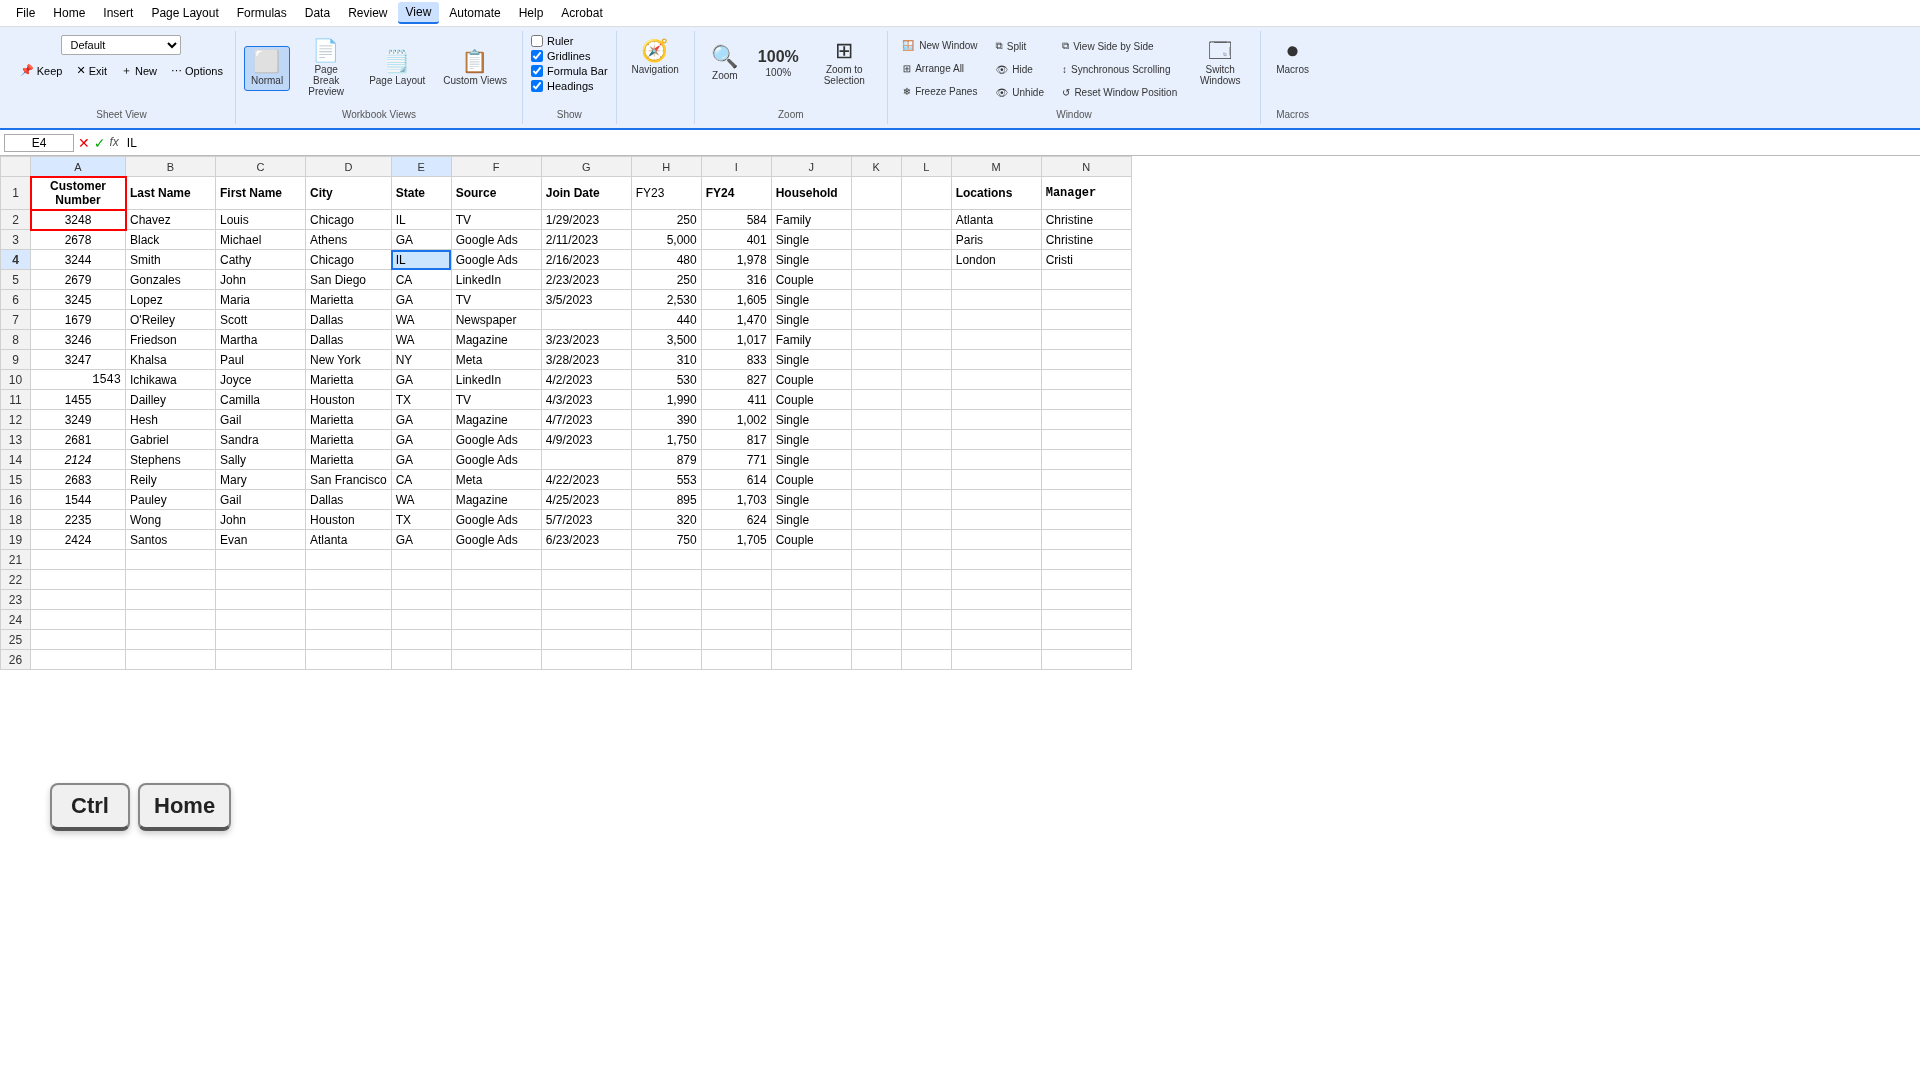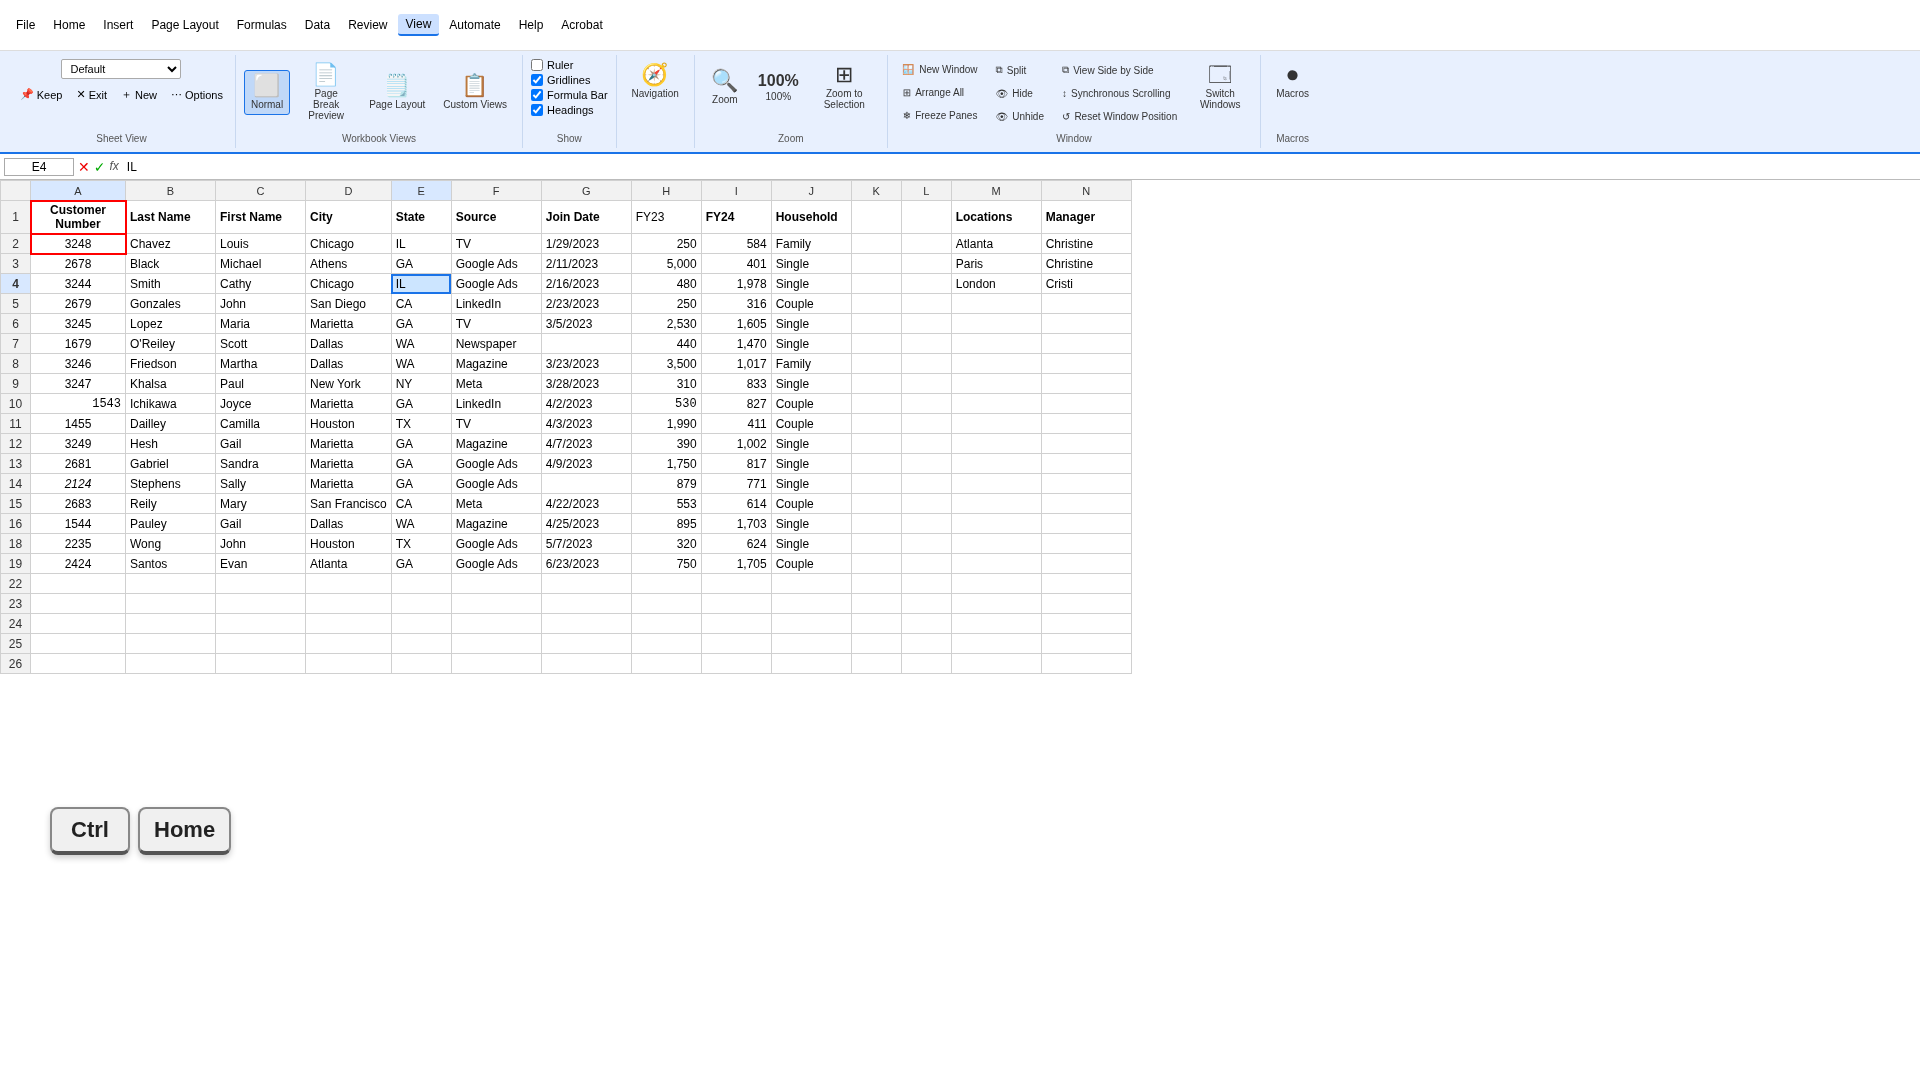"File" .menu-bar { padding: 14px 8px -> 2px 8px }
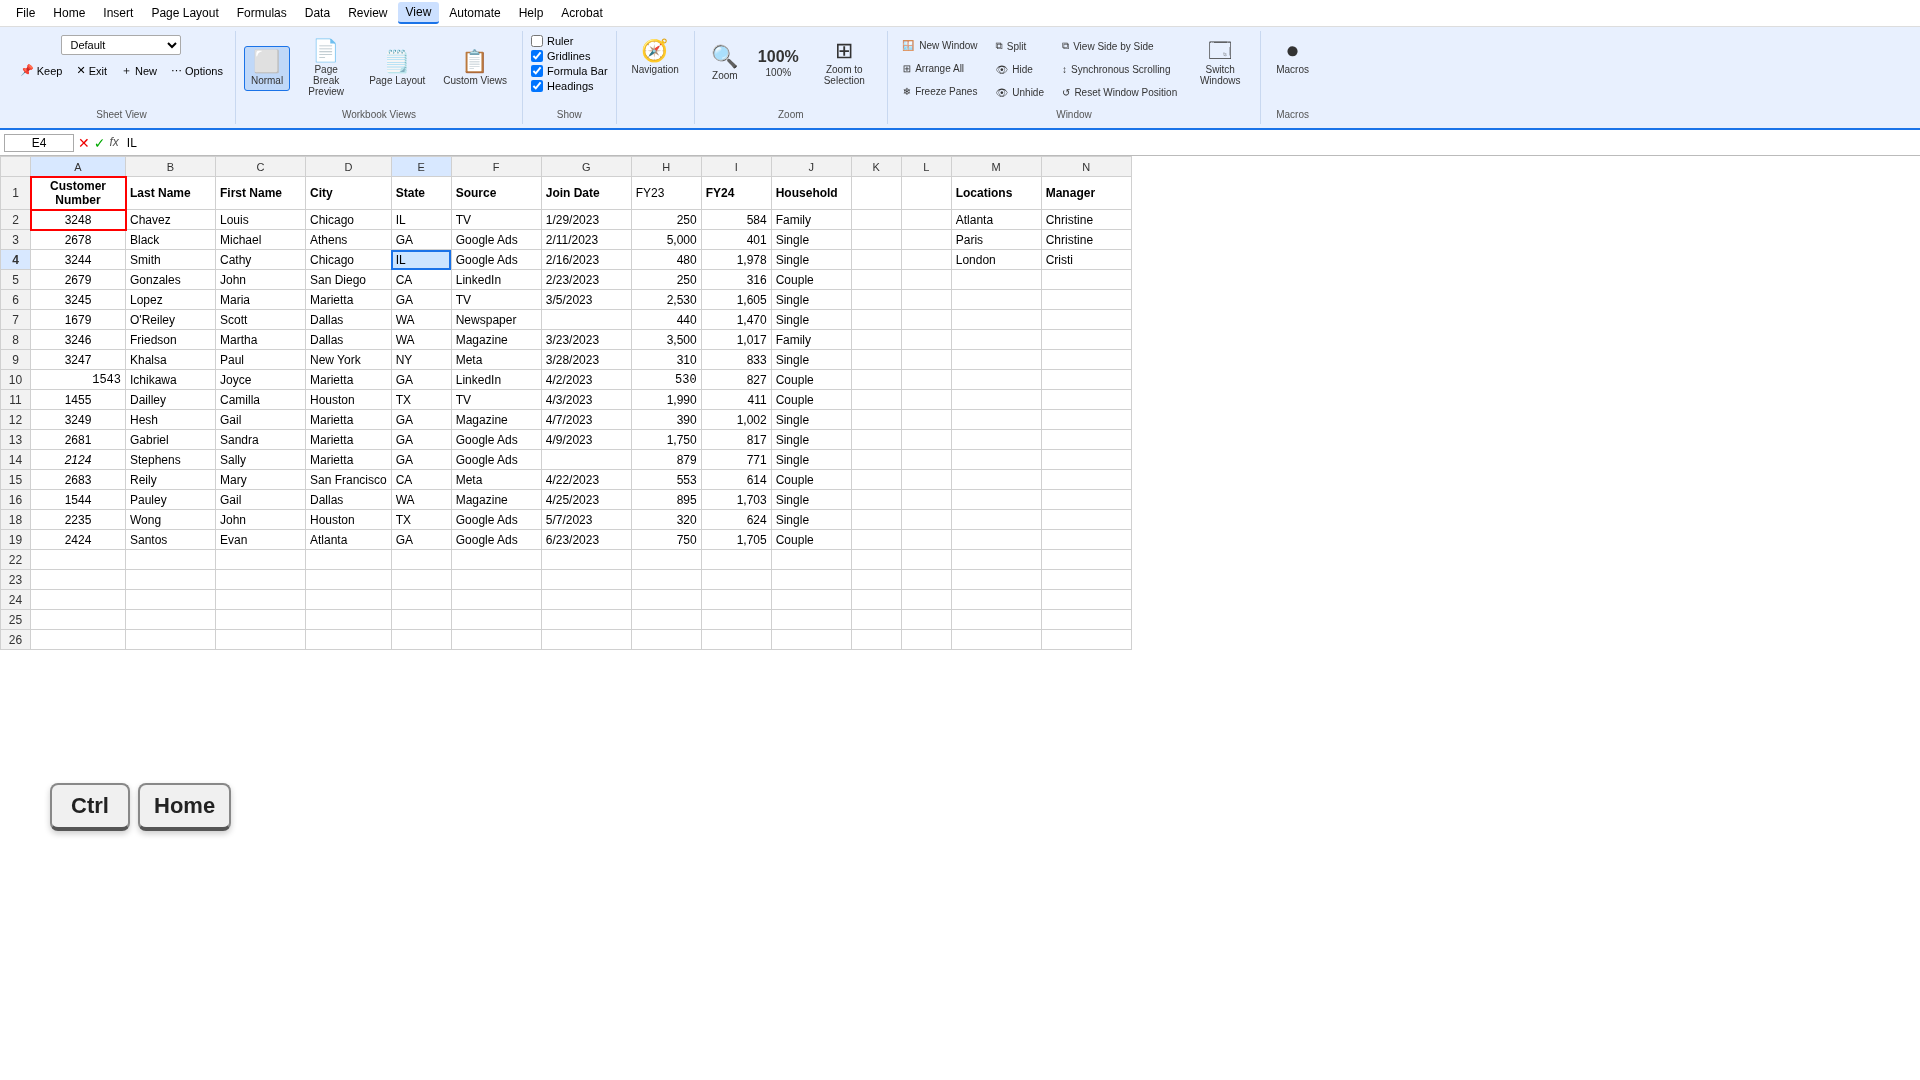"Manager" td { font-family: none -> Liberation Mono, monospace }
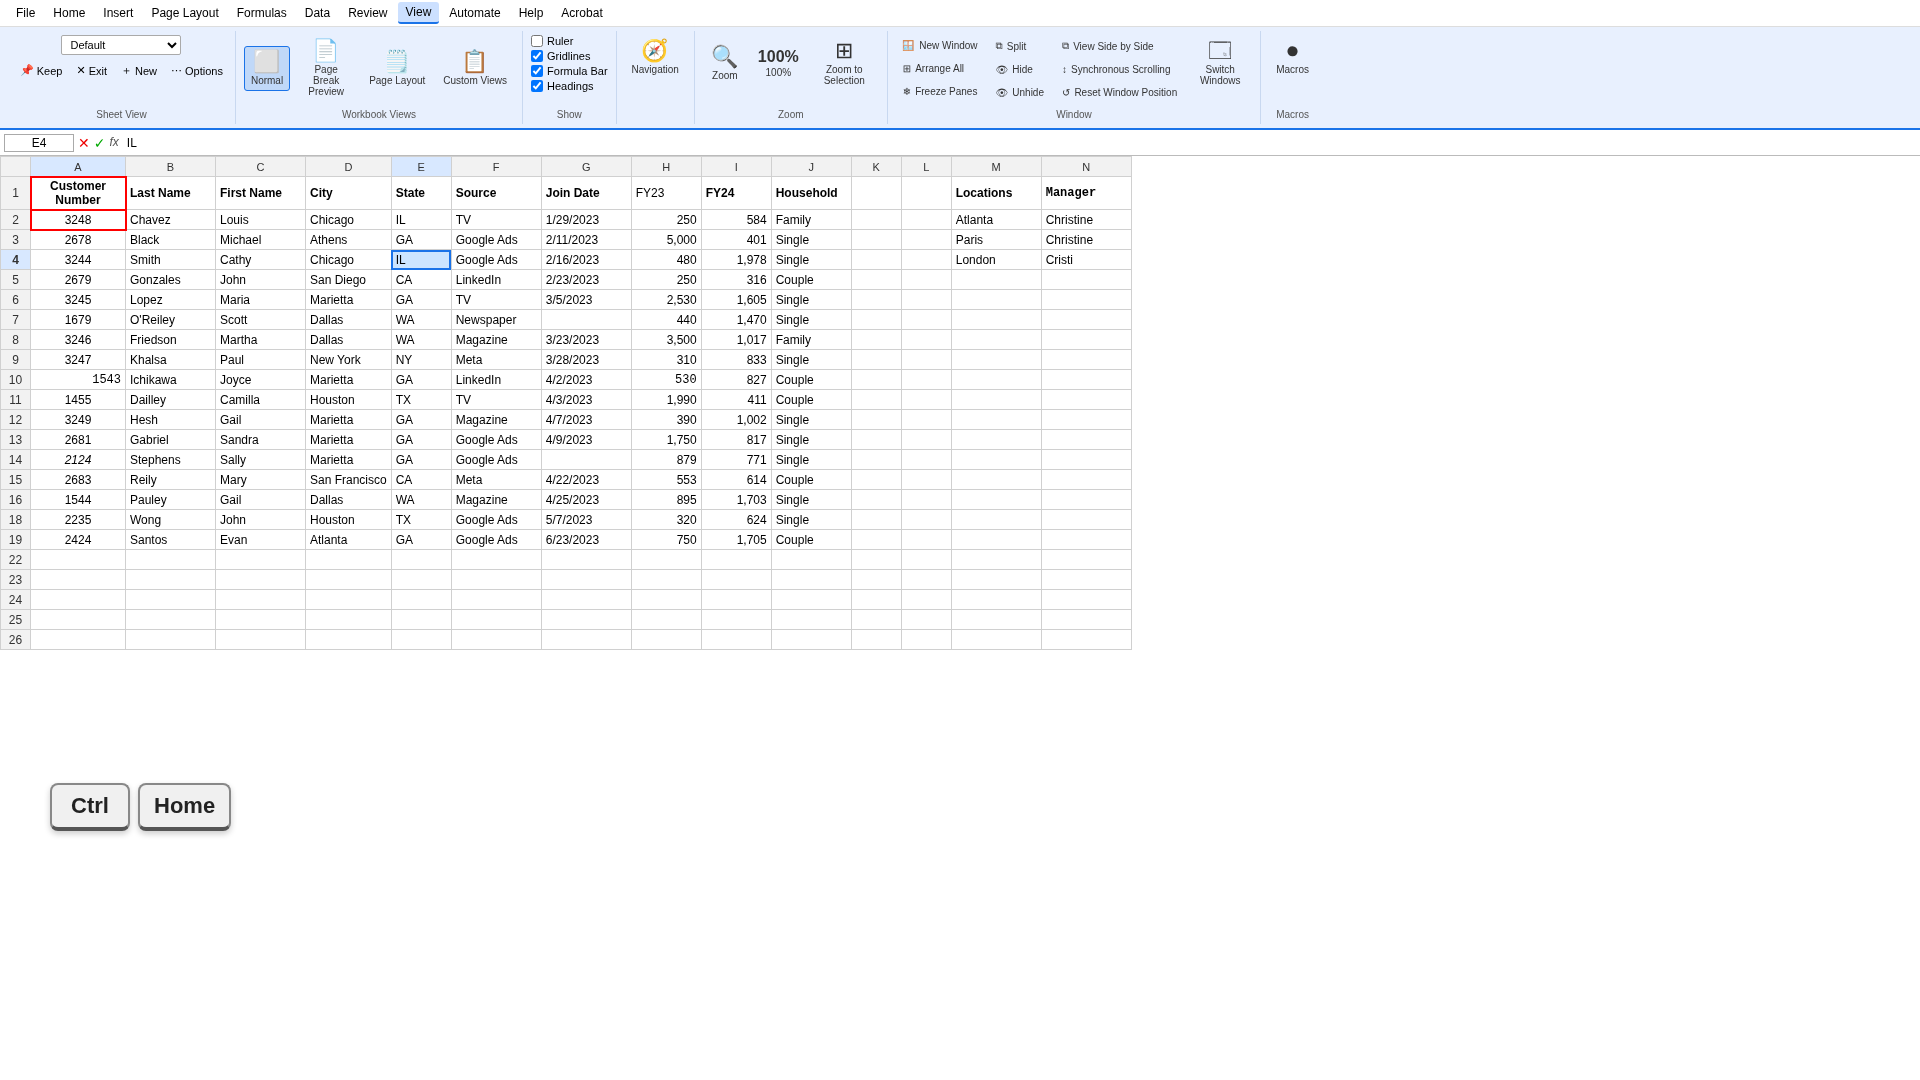"530" td { font-family: Liberation Mono, monospace -> none }
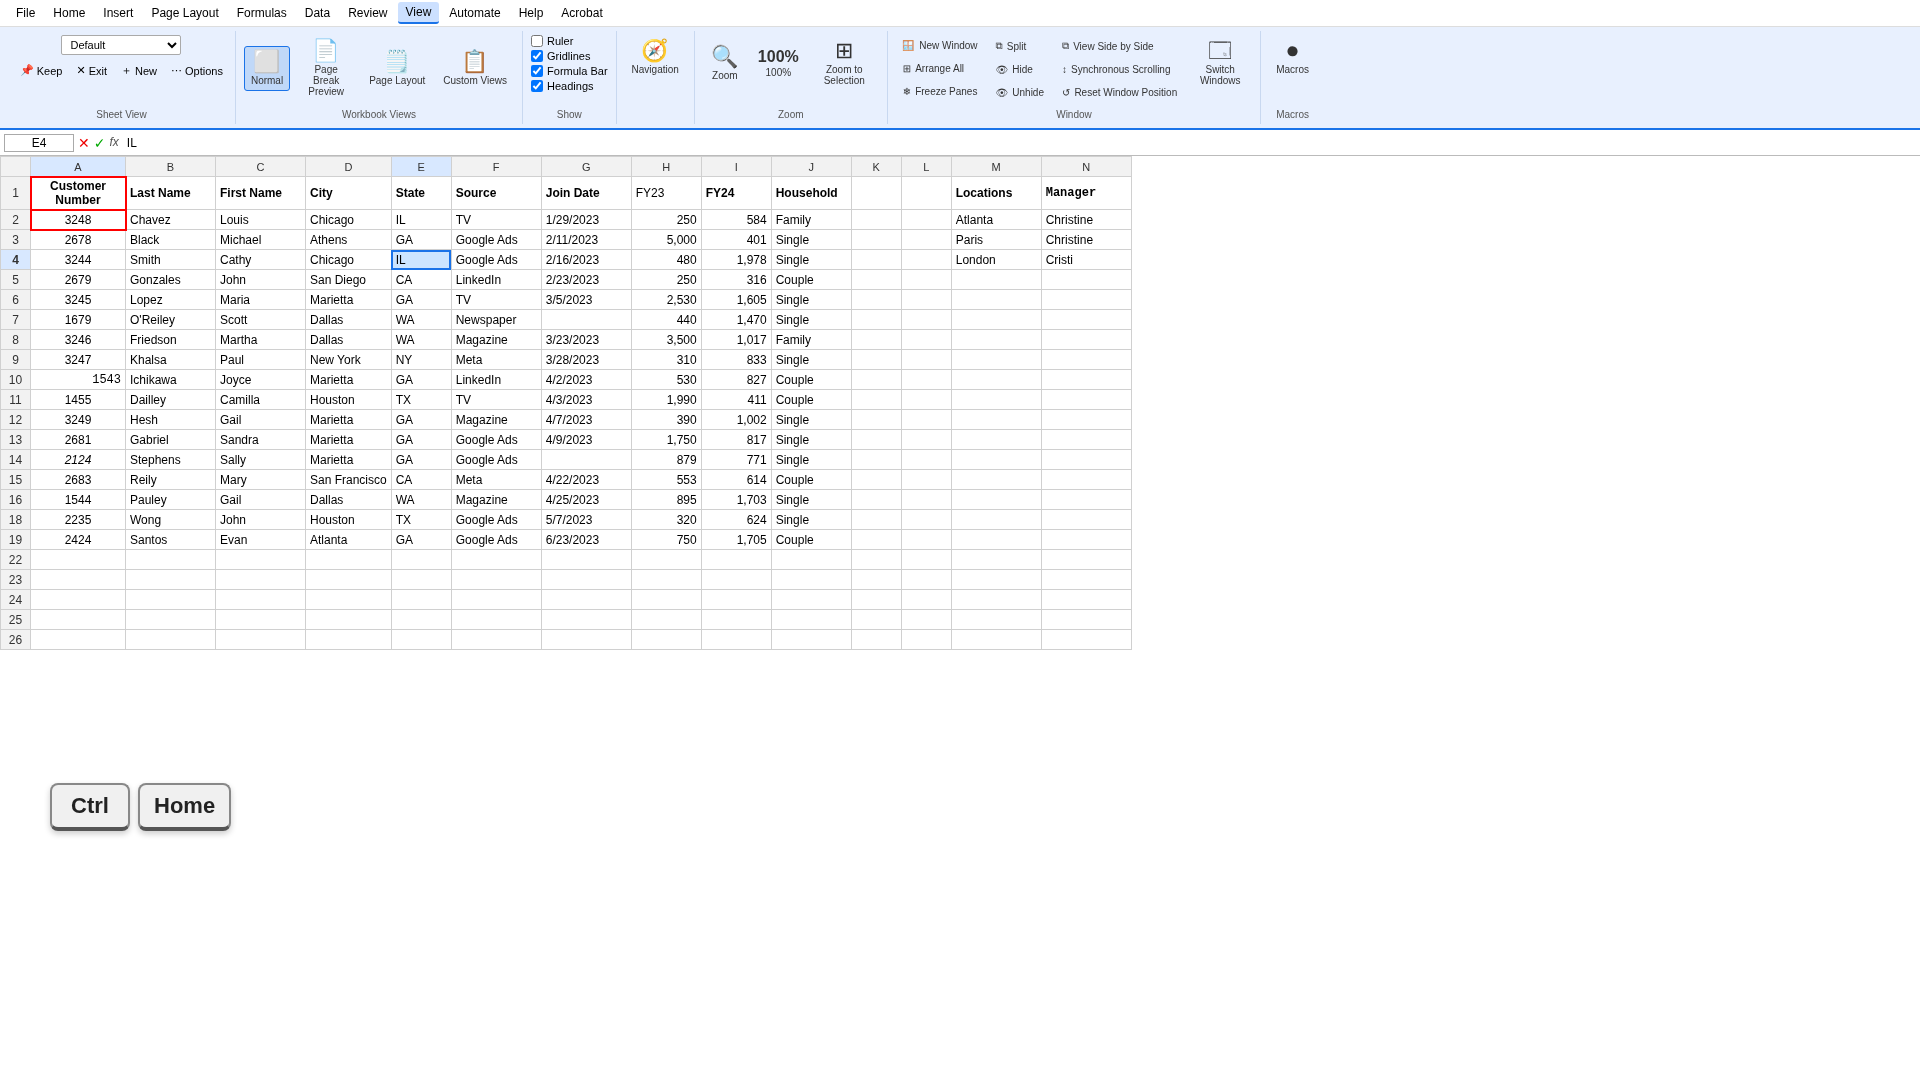"21" tr { html: none -> <tr> <td>21</td> <td></td> <td></td> <td></td> <td></td> <td></td> <td></td> <td></td> <td></td> <td></td> <td></td> <td></td> <td></td> <td></td> <td></td> </tr> }
